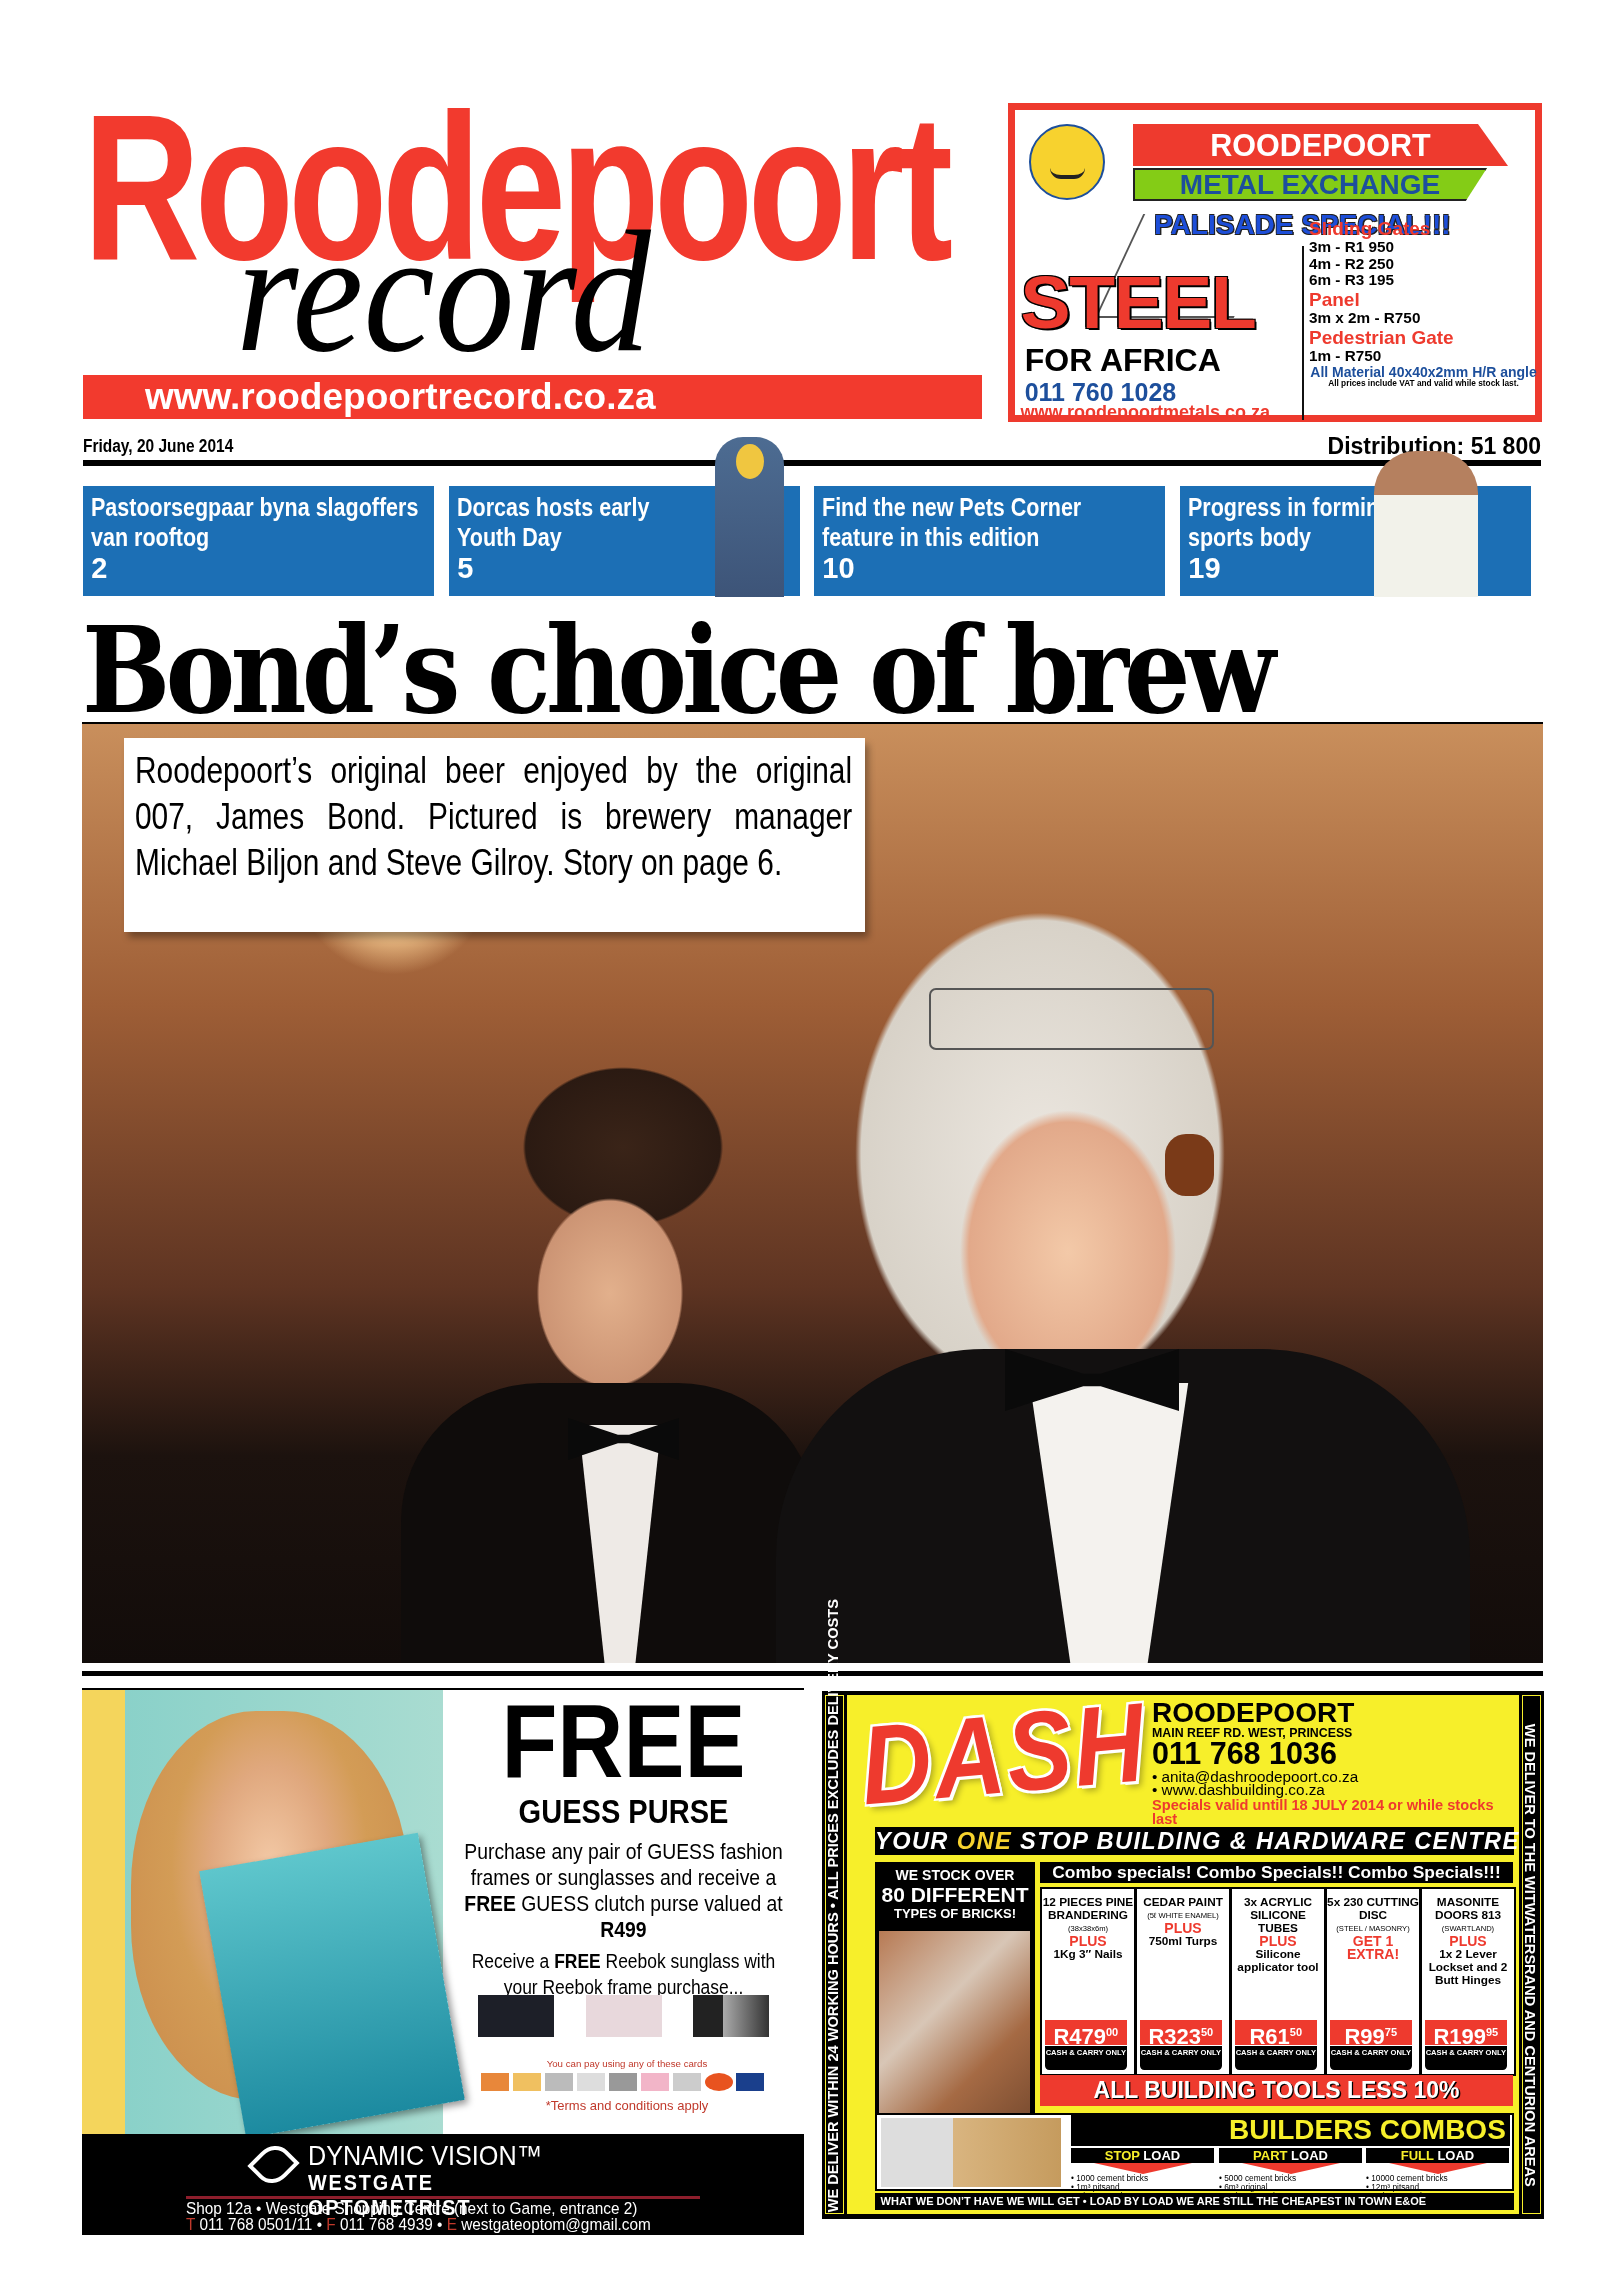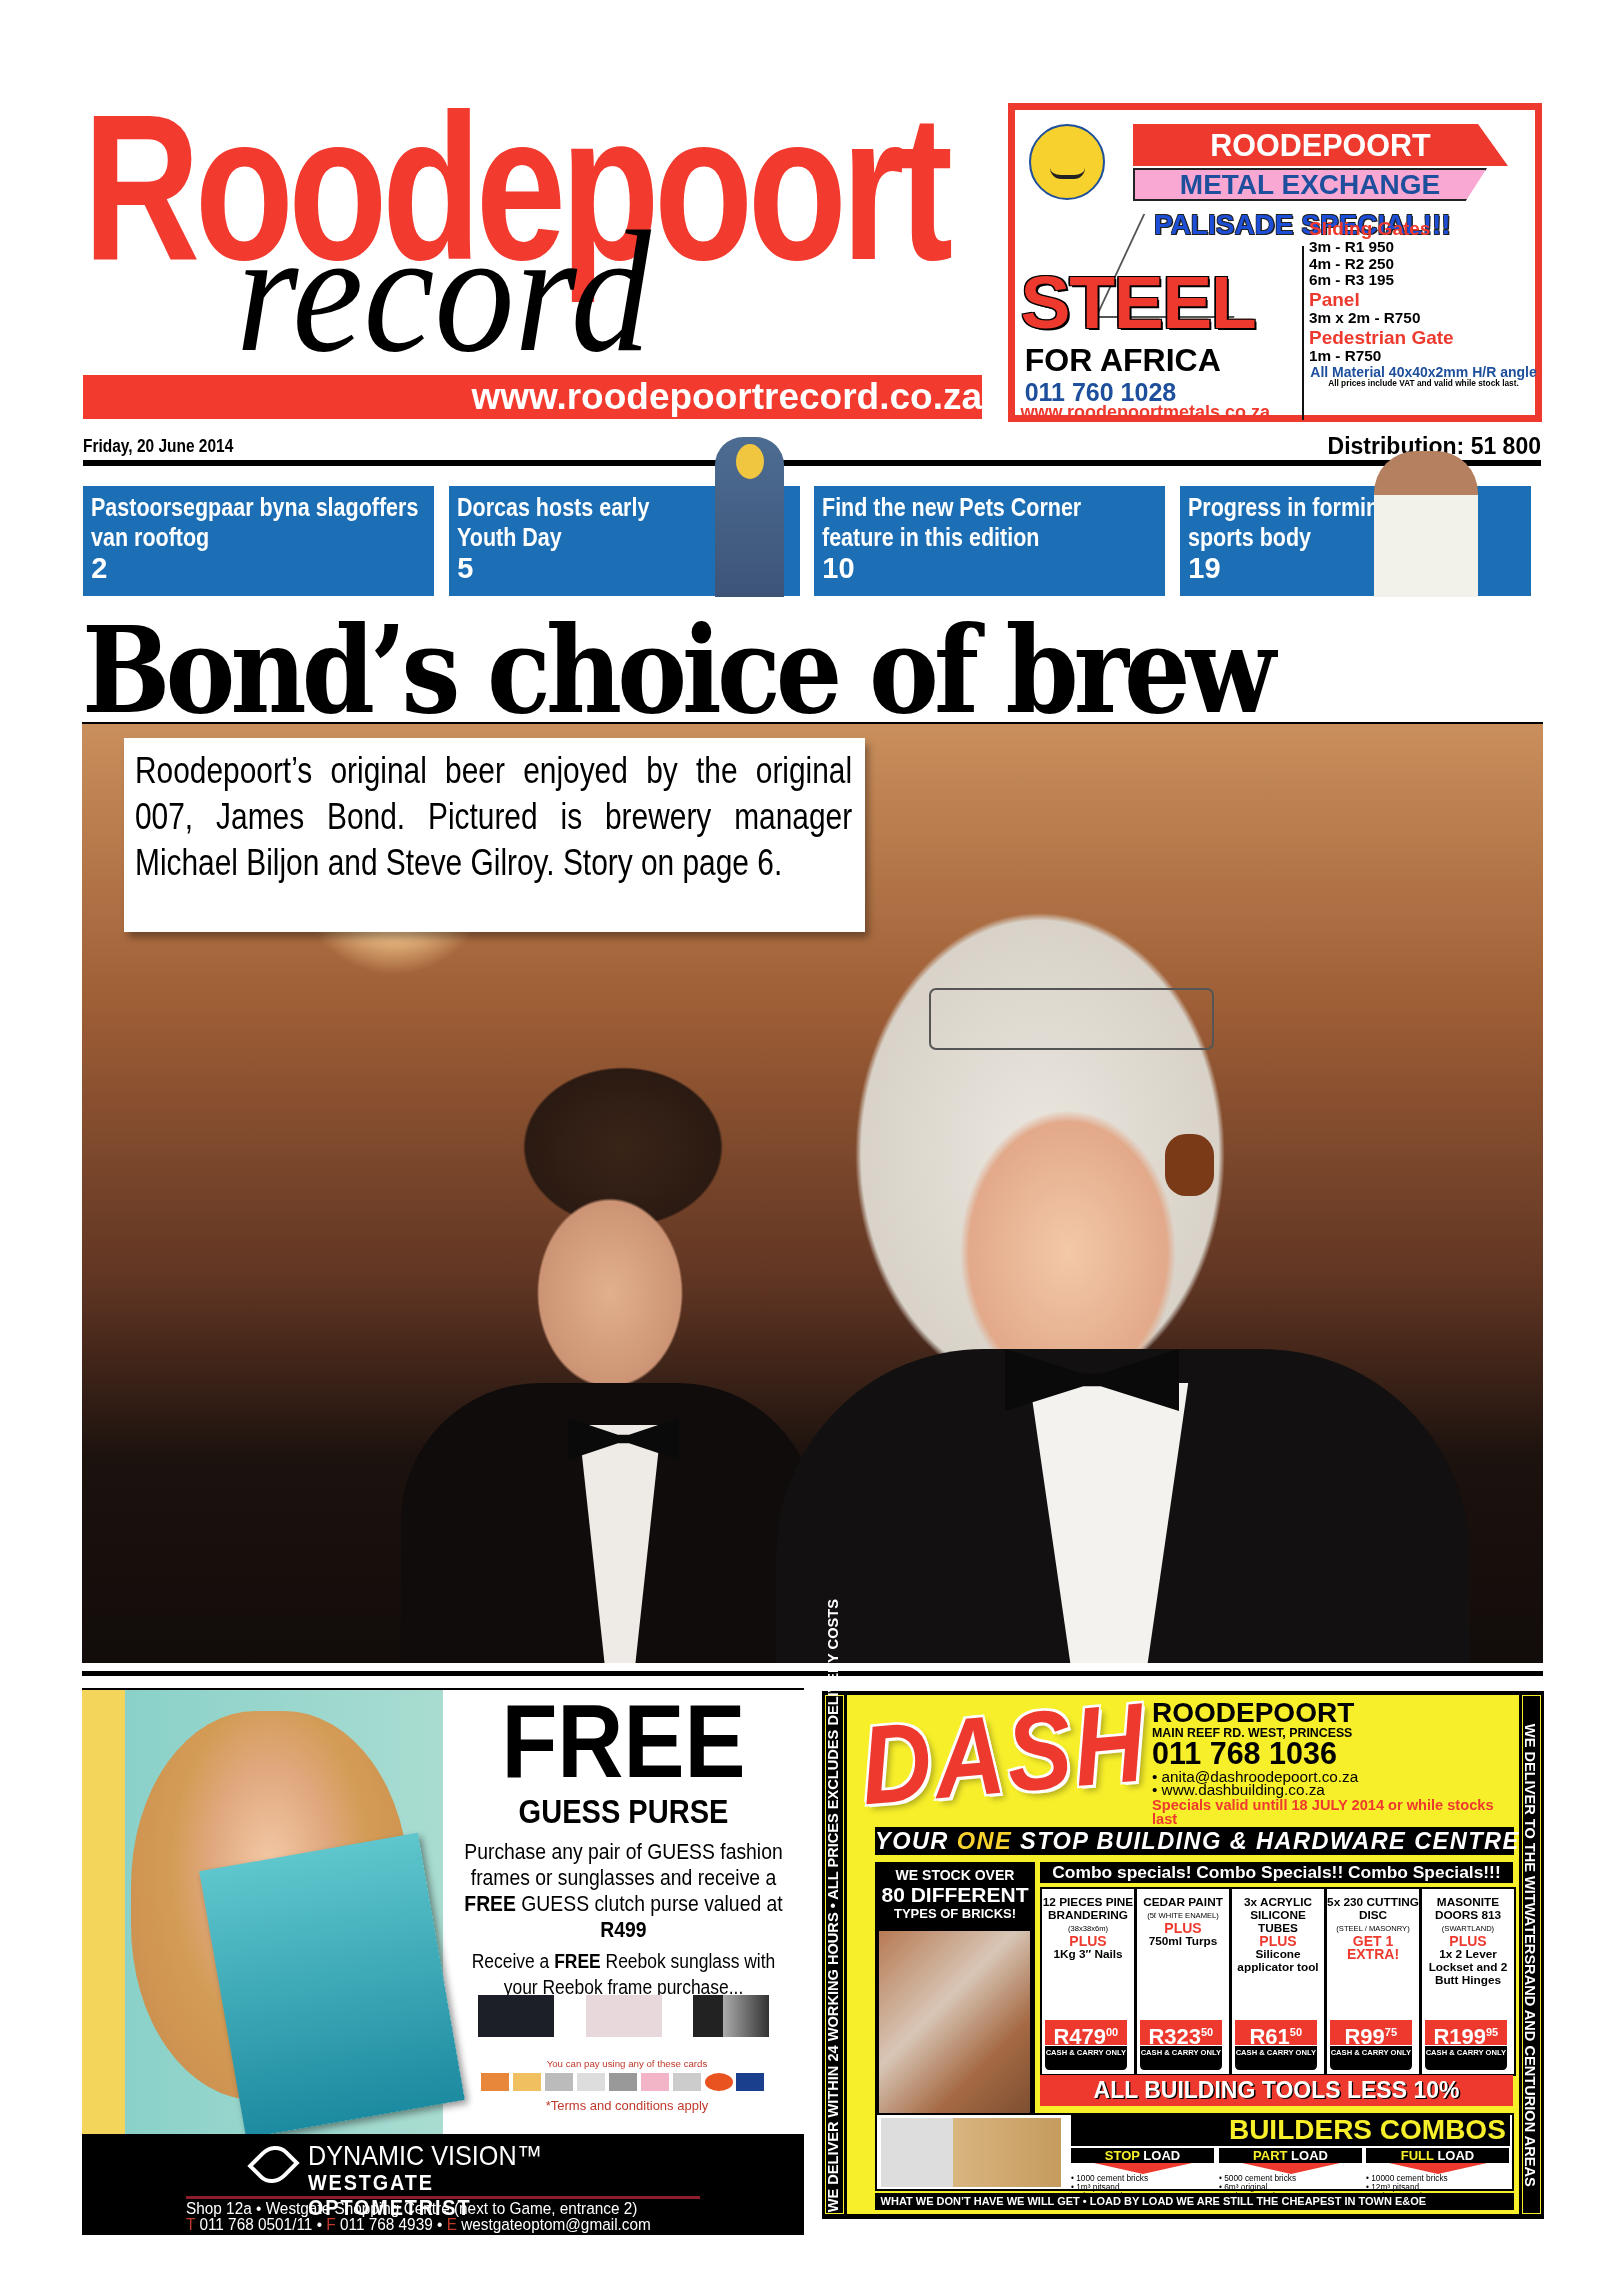"METAL EXCHANGE" .metal .ribbon-b { background: #f9a8d4 -> #84cc16 }
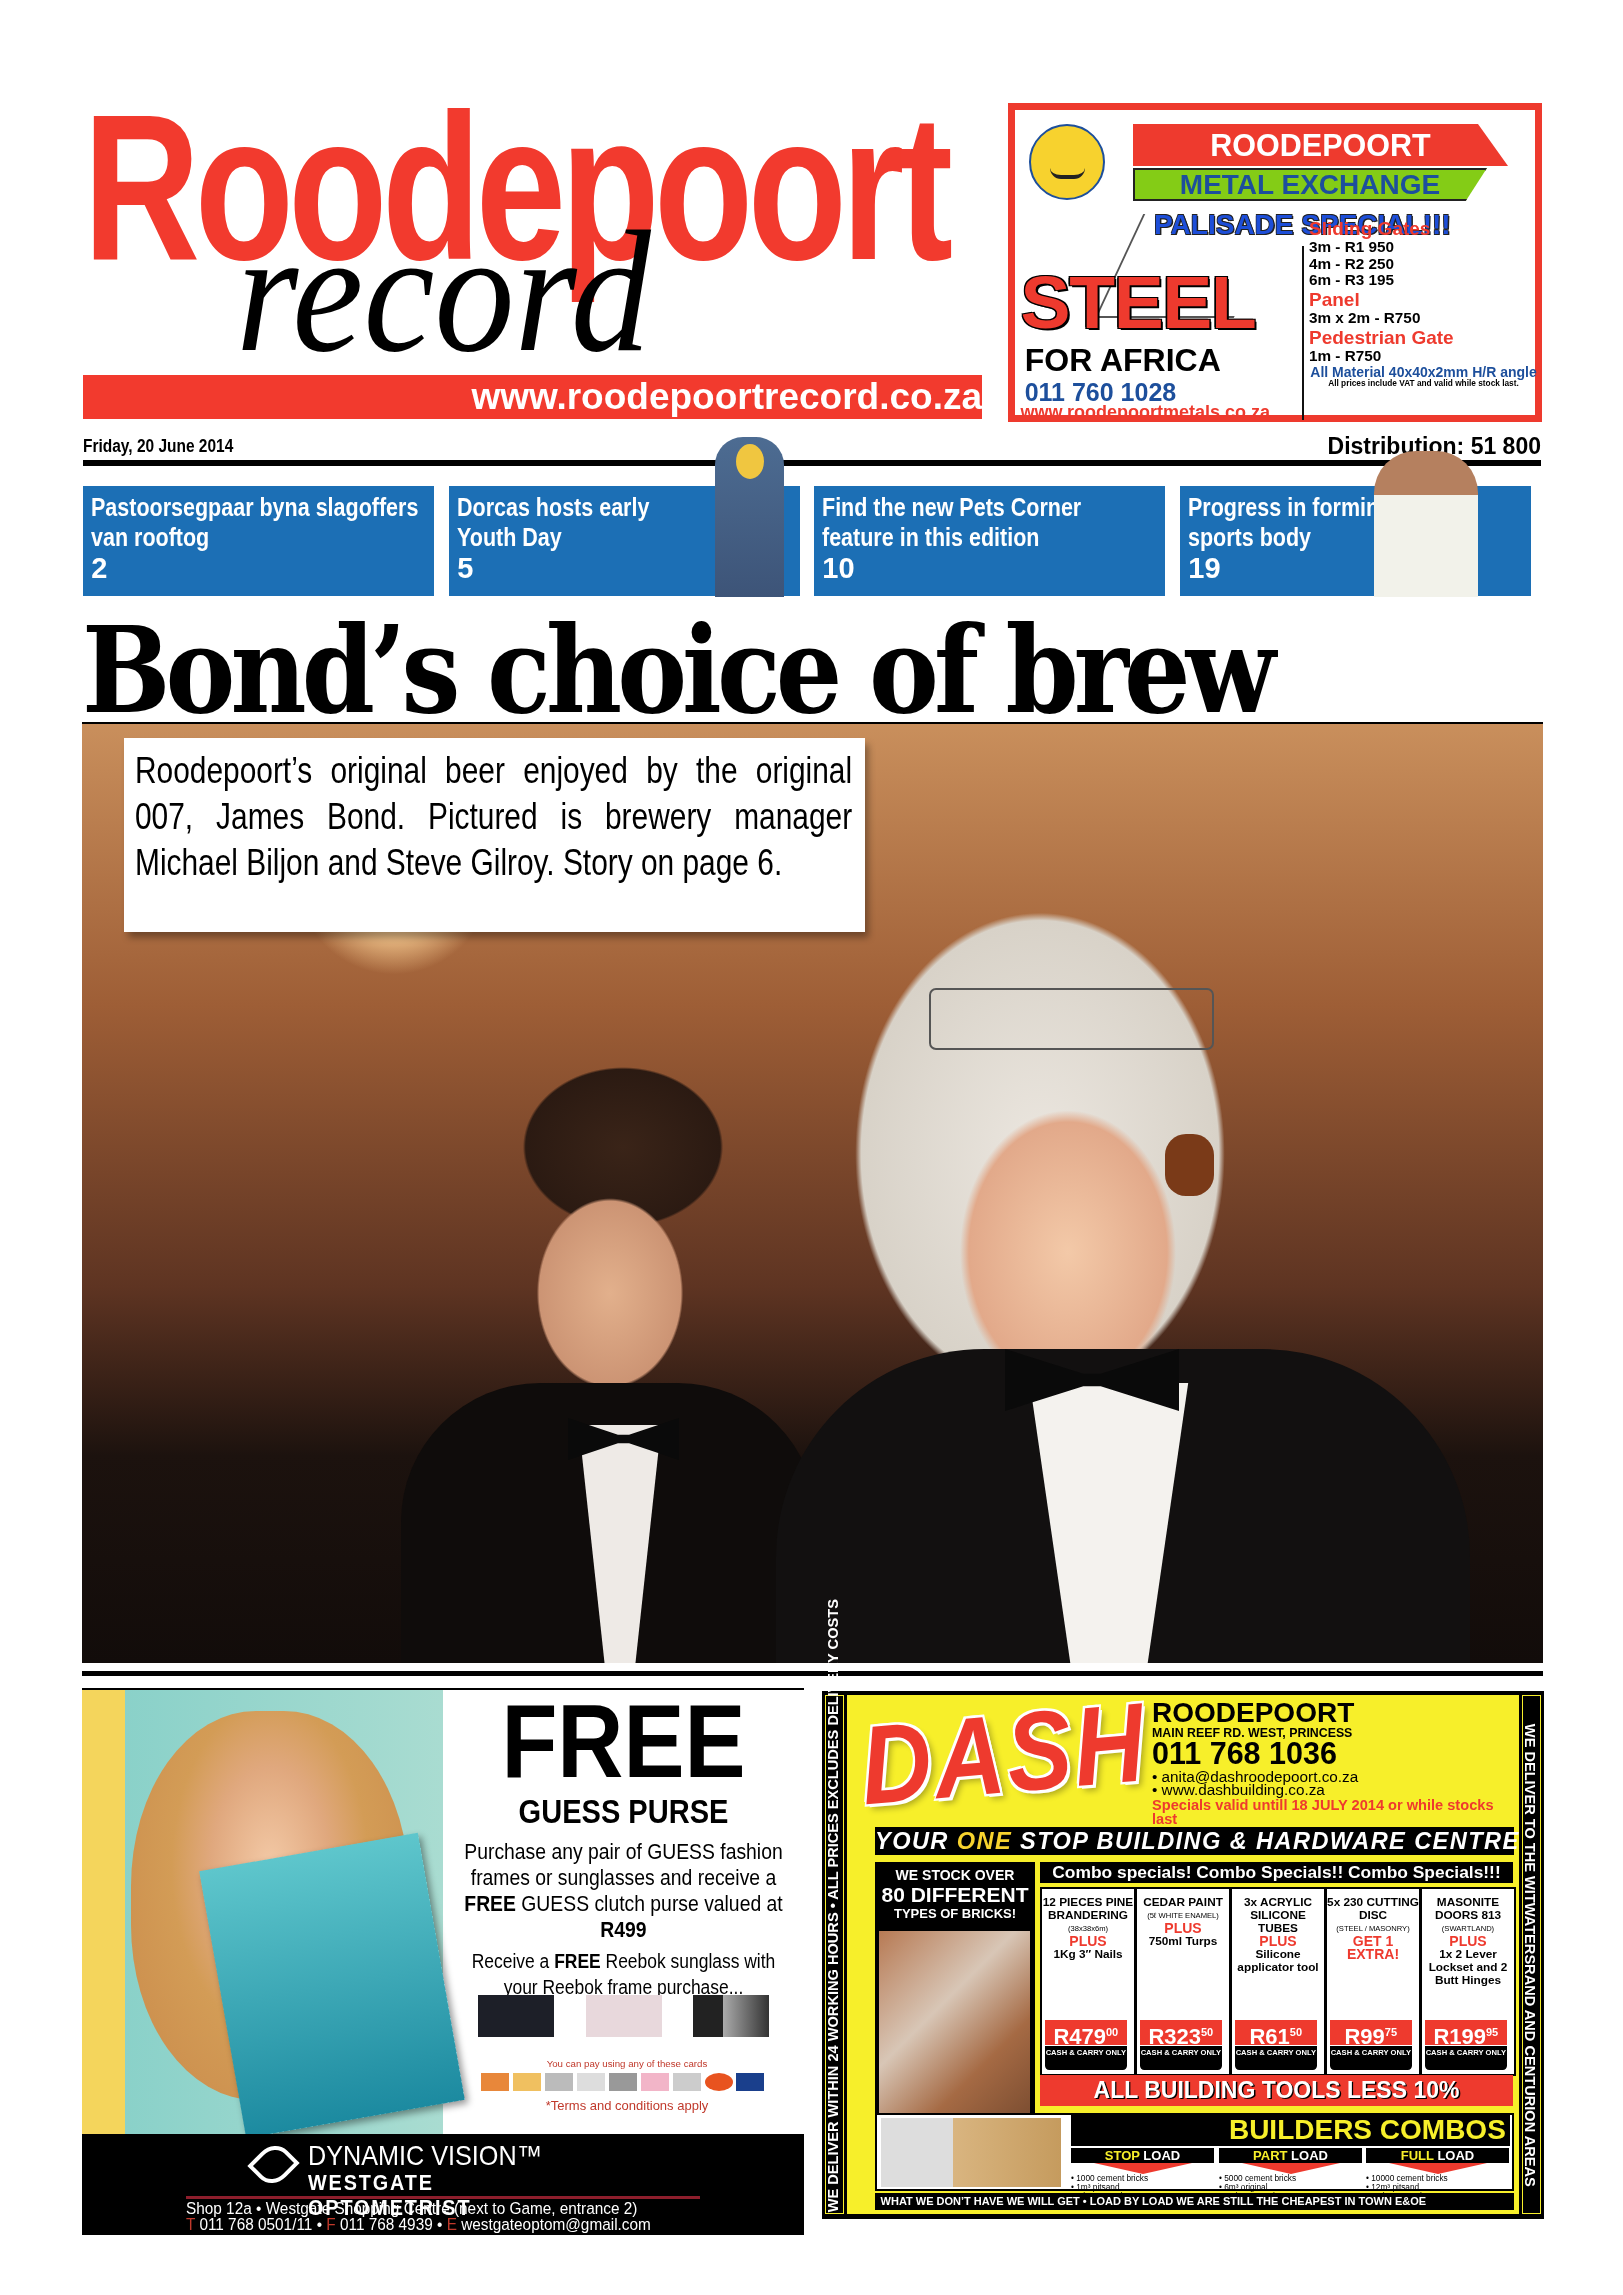"www.roodepoortrecord.co.za" .mast-url { text-align: right -> left }
